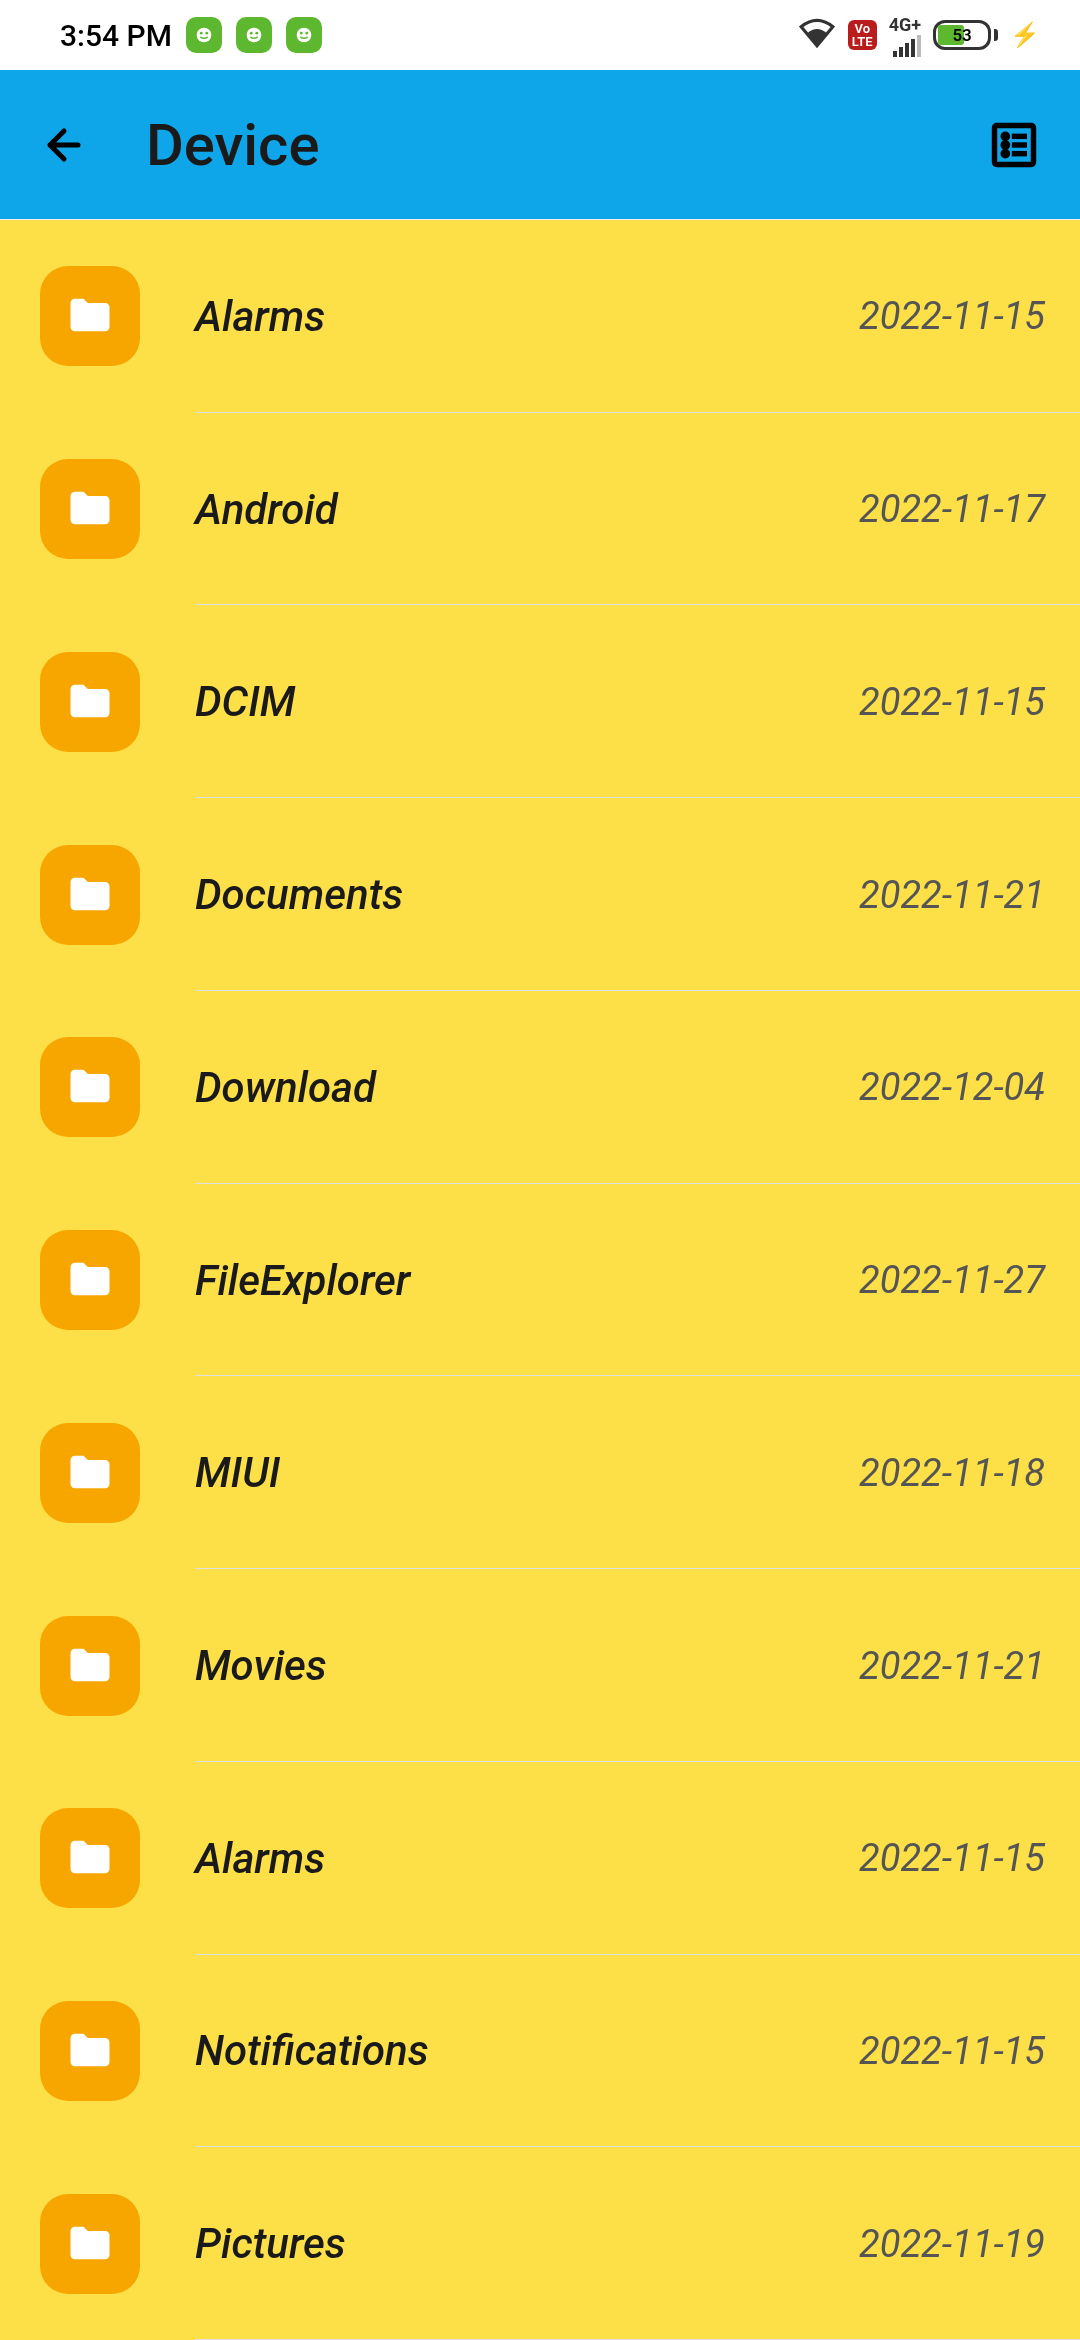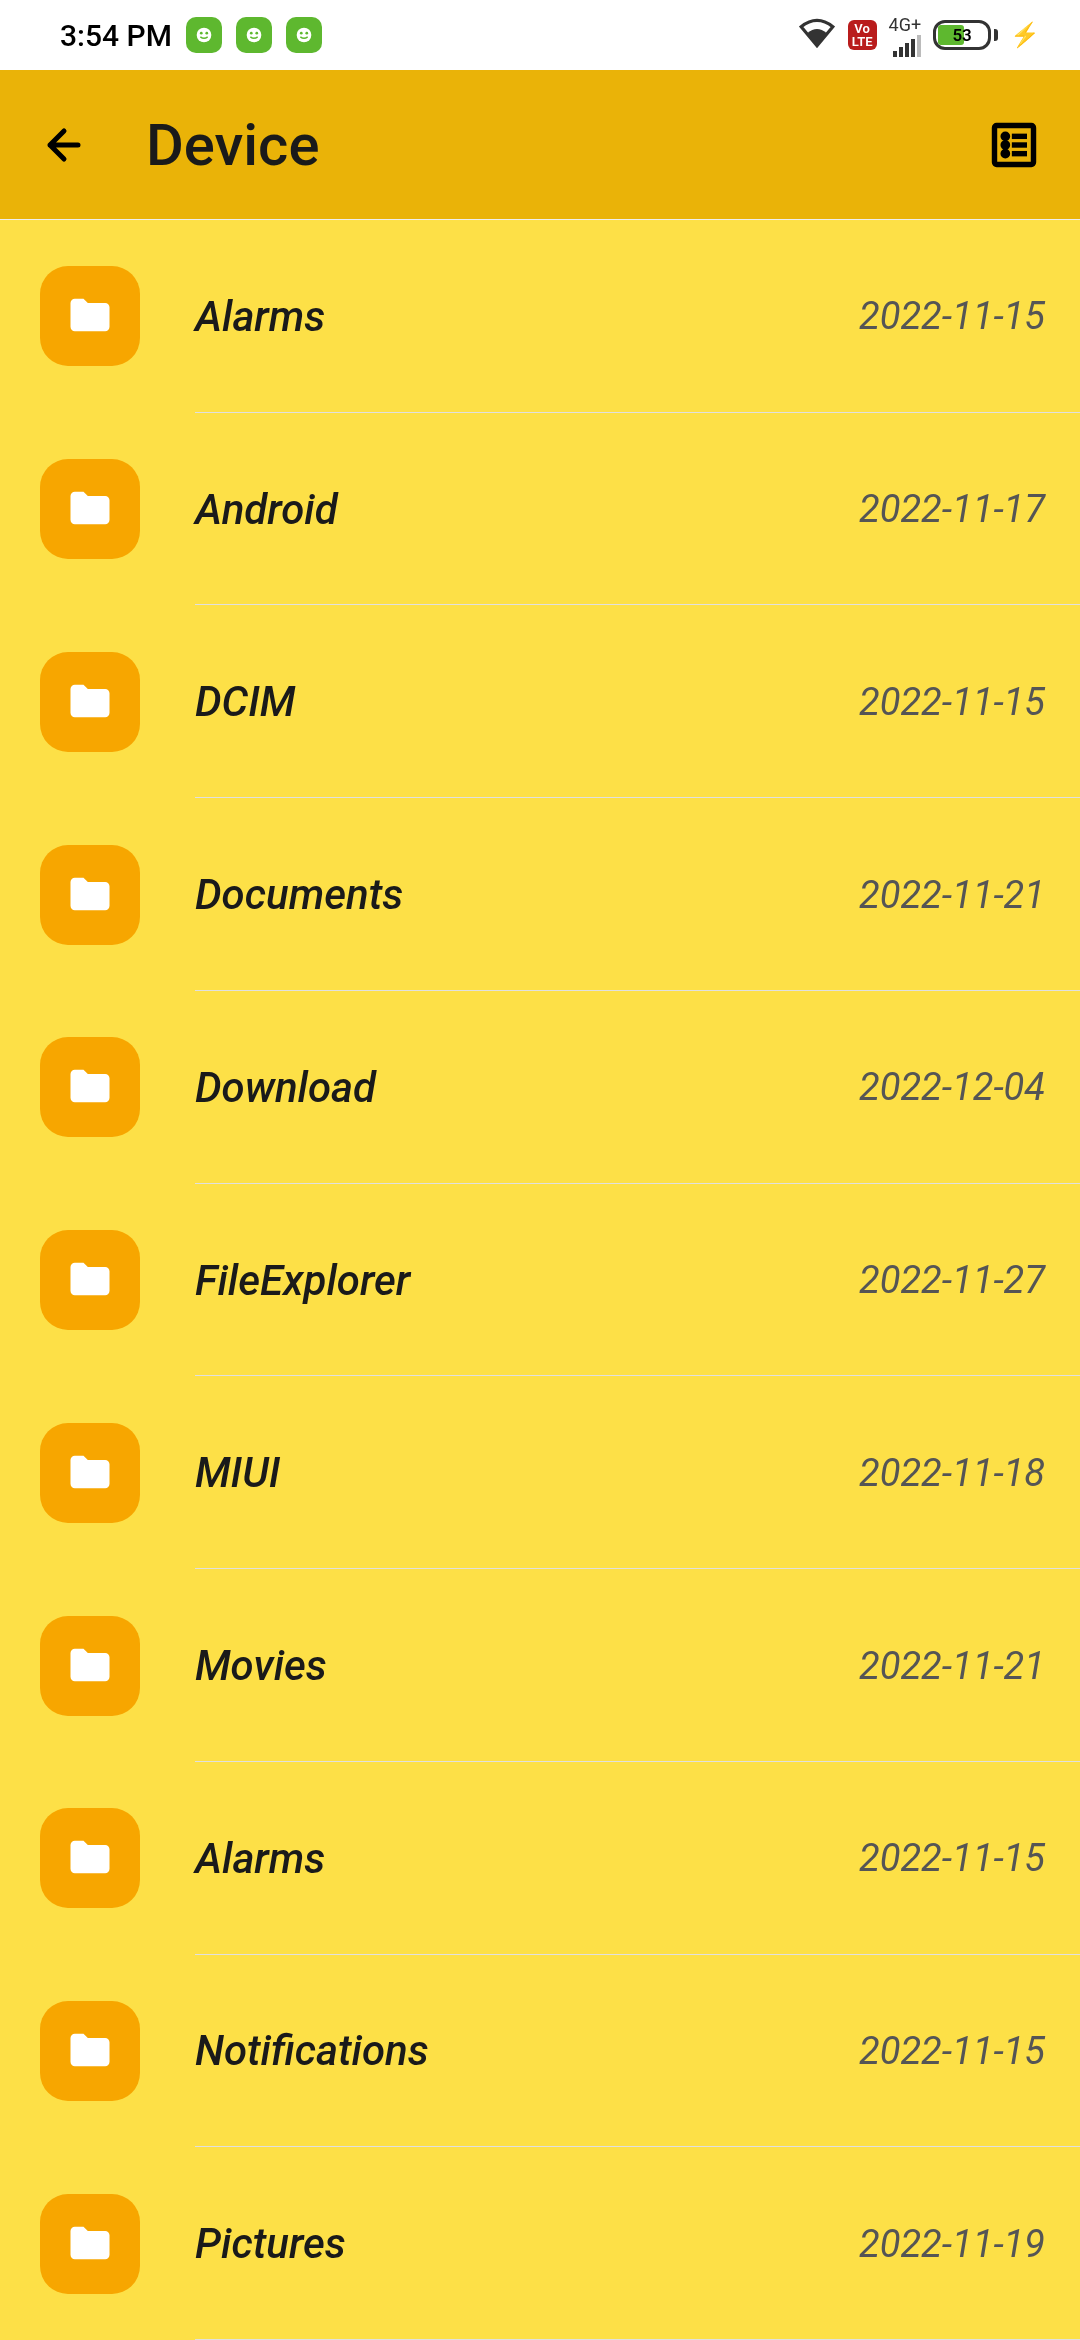"4G+" .signal-label { font-weight: 400 -> 700 }
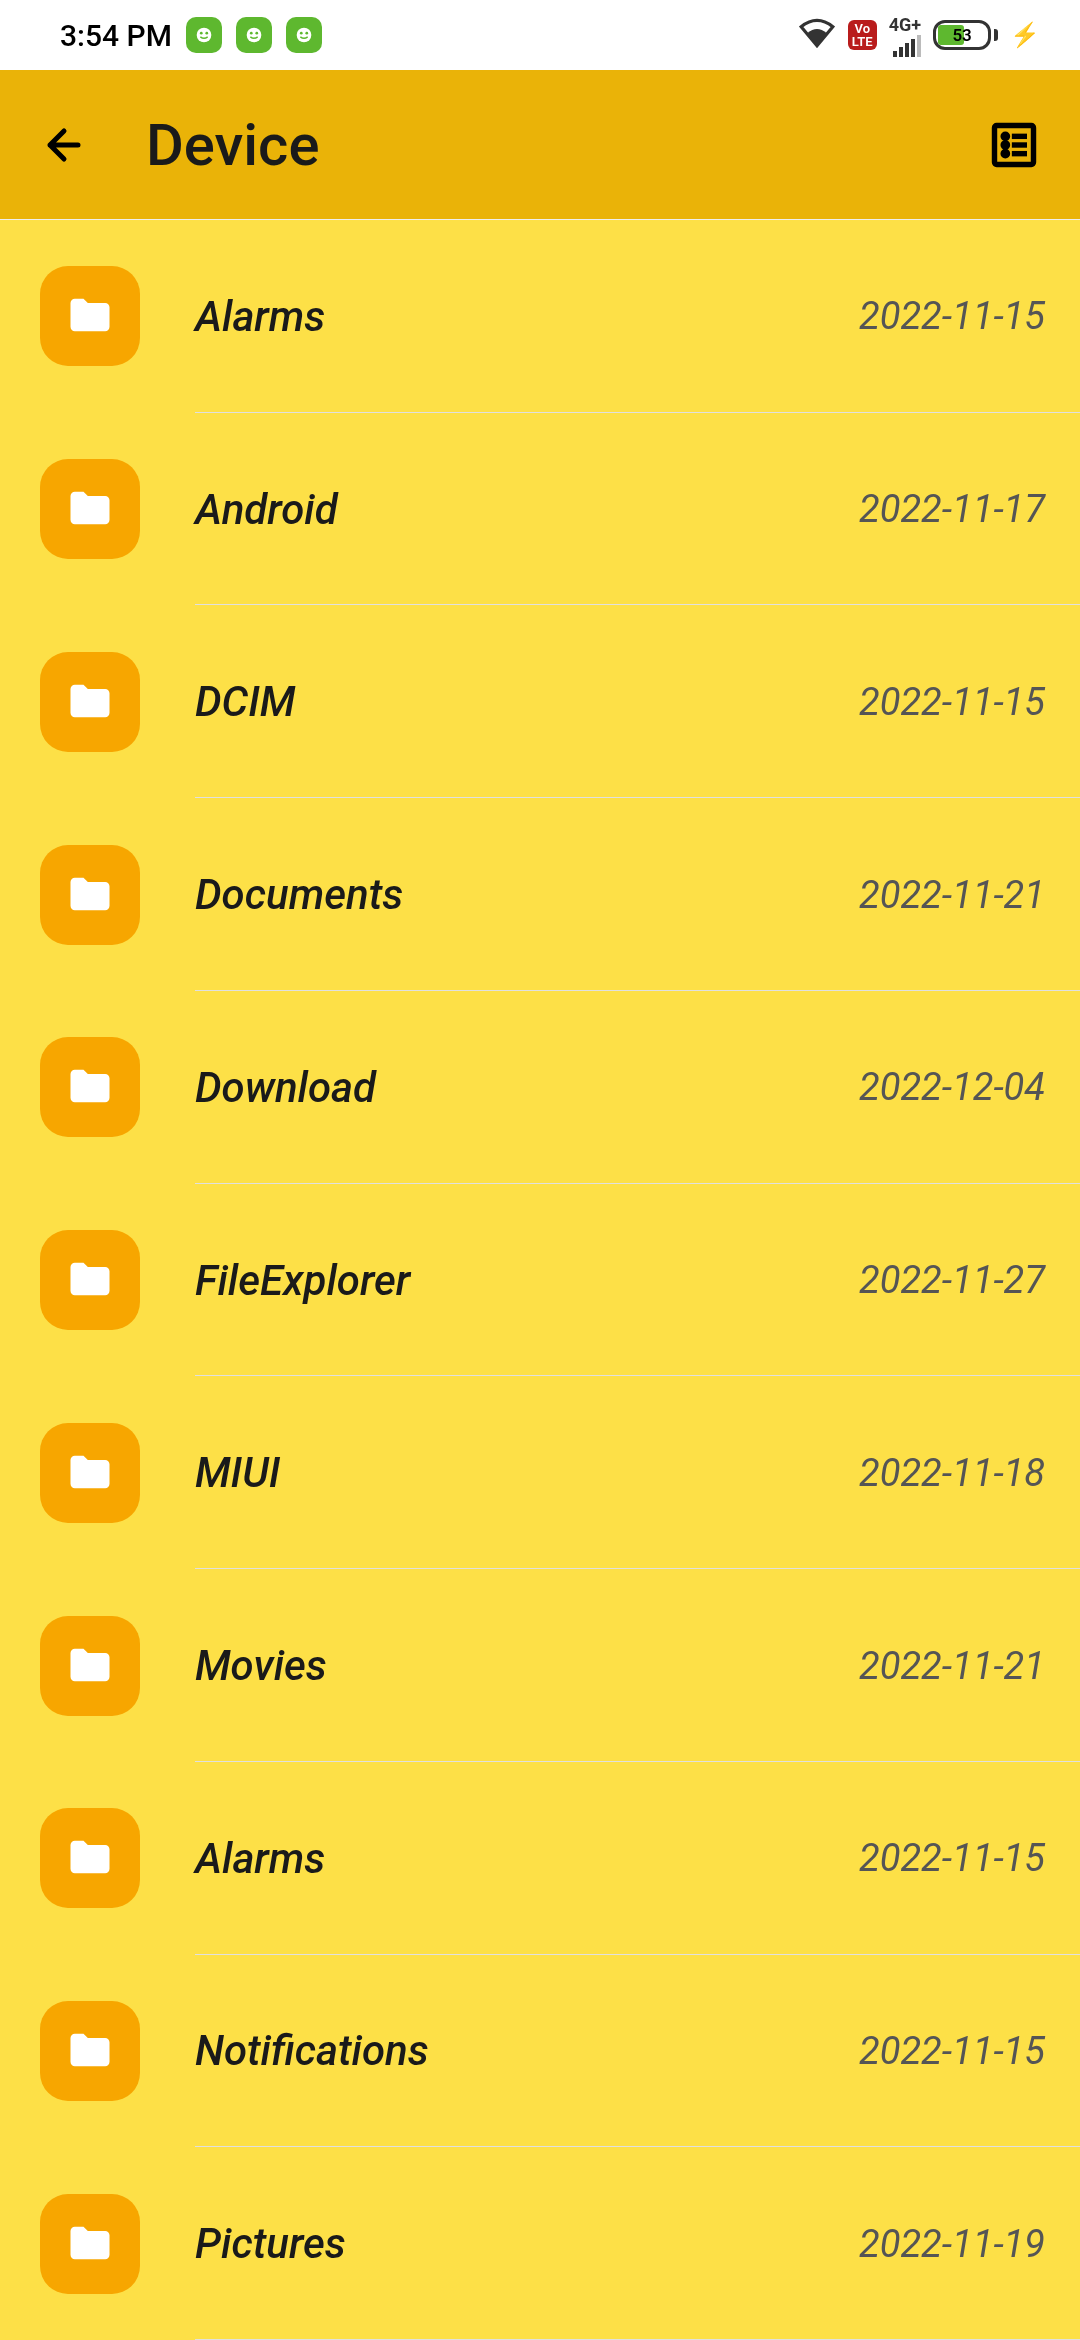"Device" .header { background: #eab308 -> #0ea5e9 }
